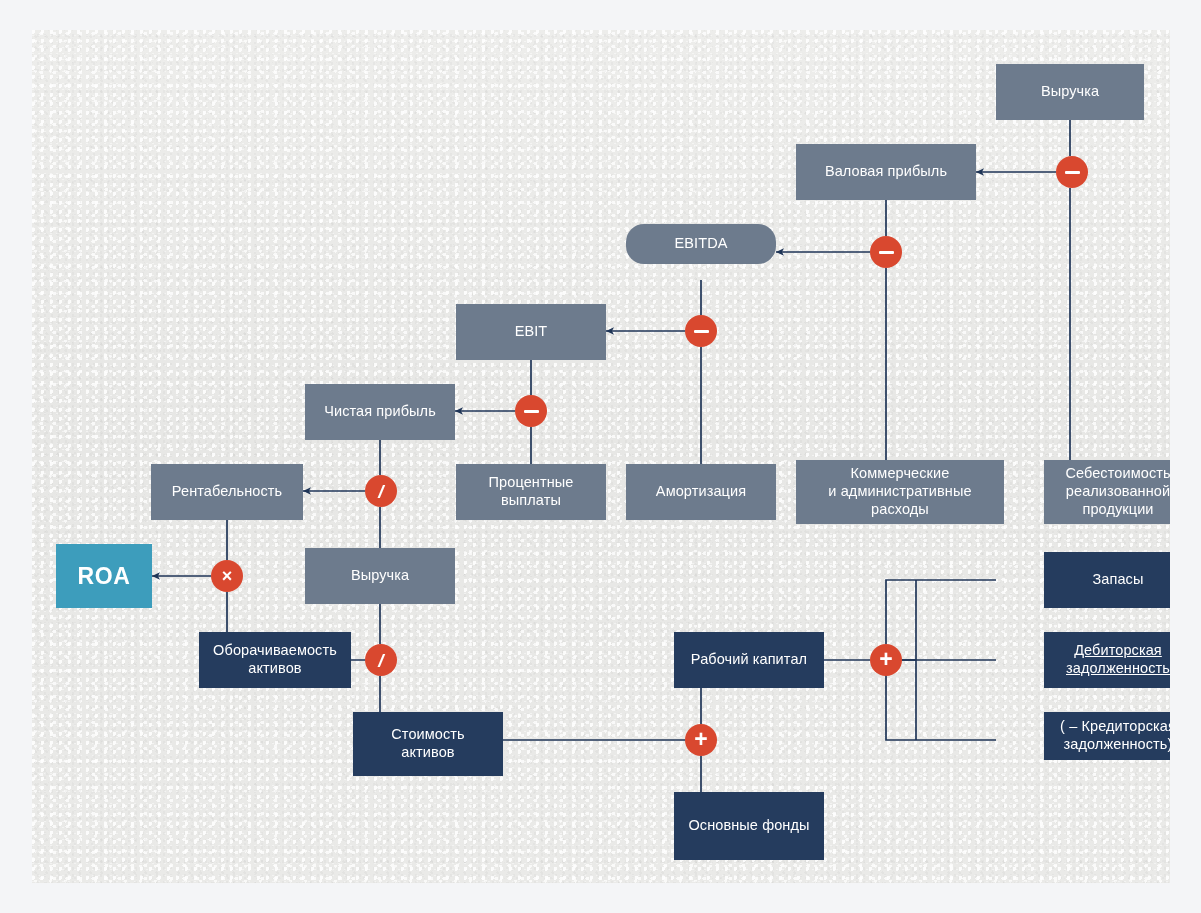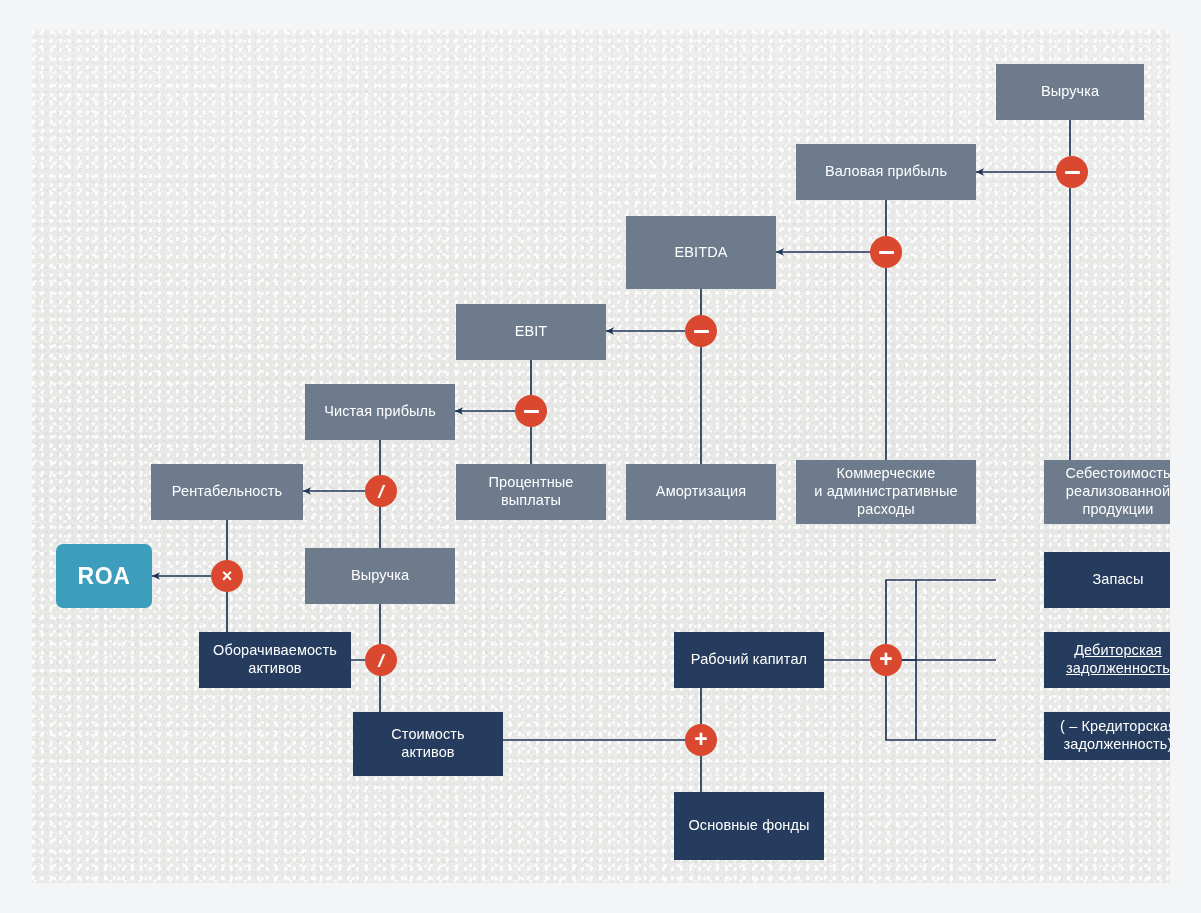"EBITDA" div.node { border-radius: none -> 18px; height: 73px -> 40px; top: 186px -> 194px }
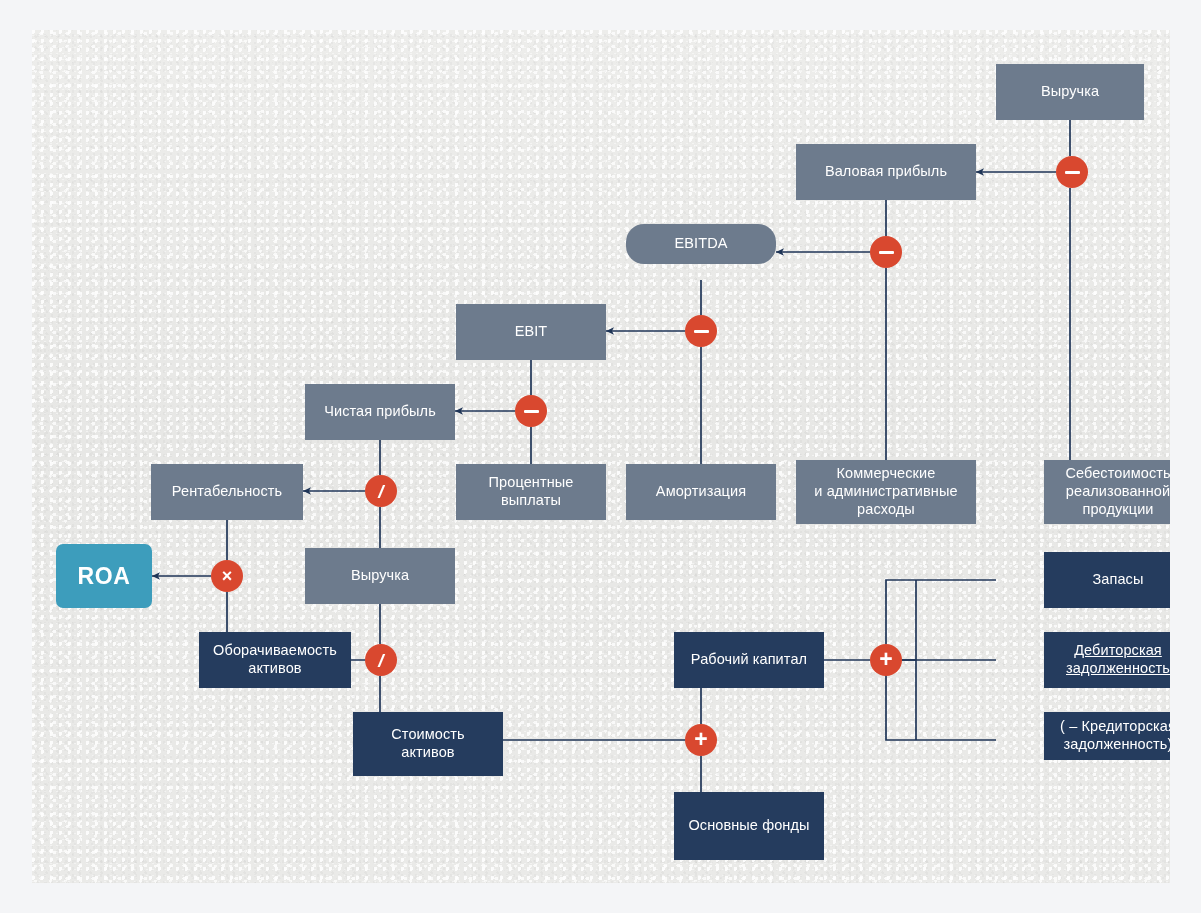"Коммерческие" div.node { width: 180px -> 208px }
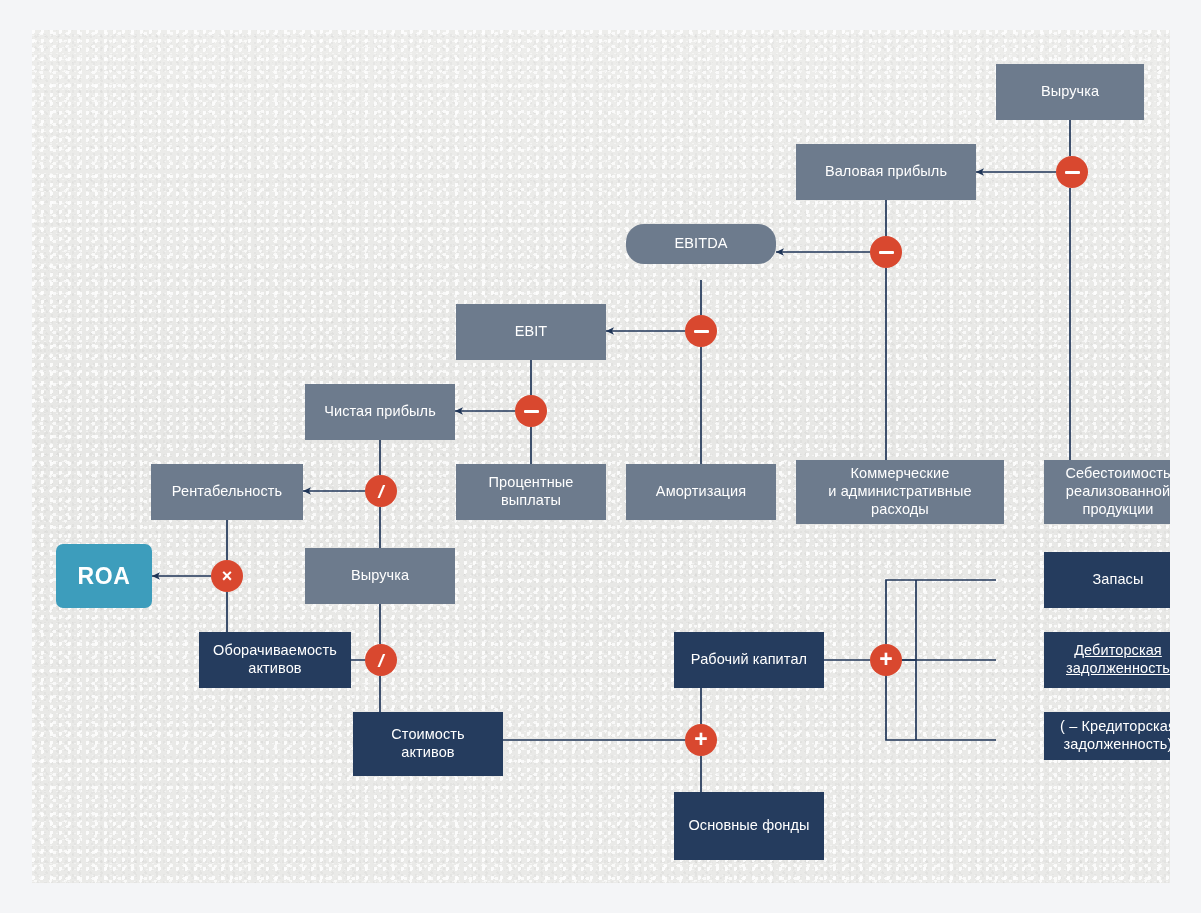"ROA" div.node { border-radius: 7px -> none }
